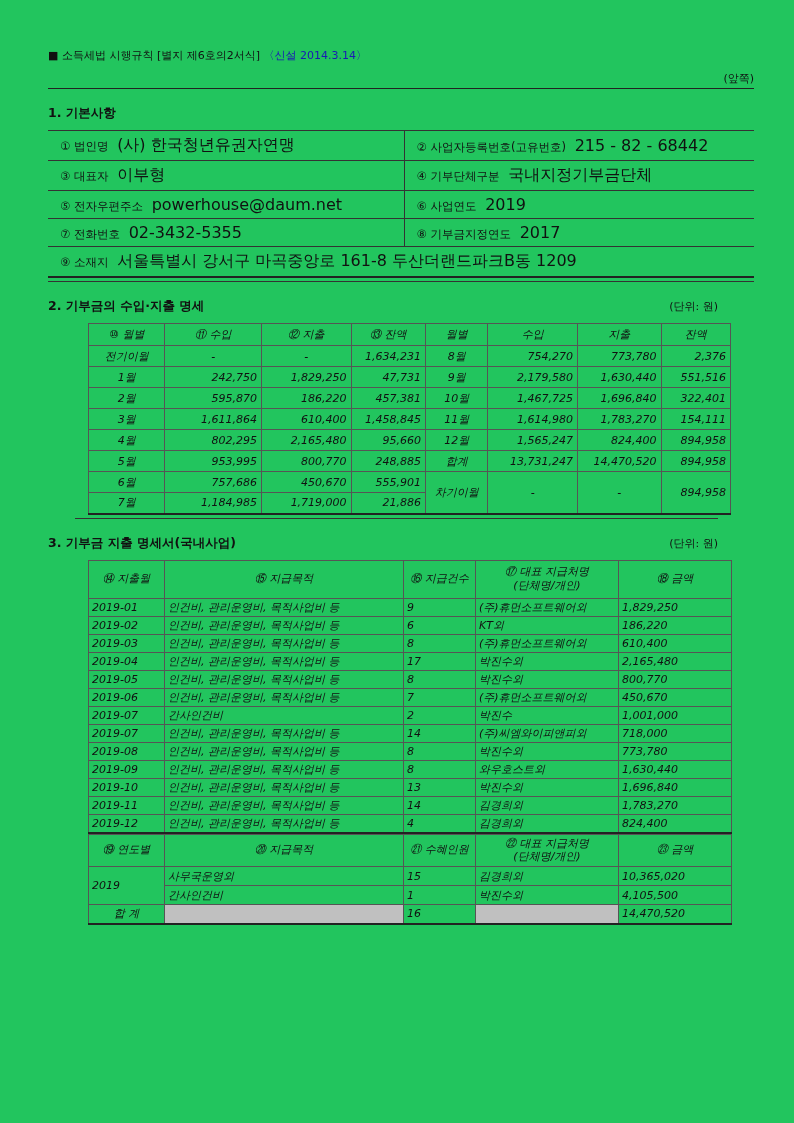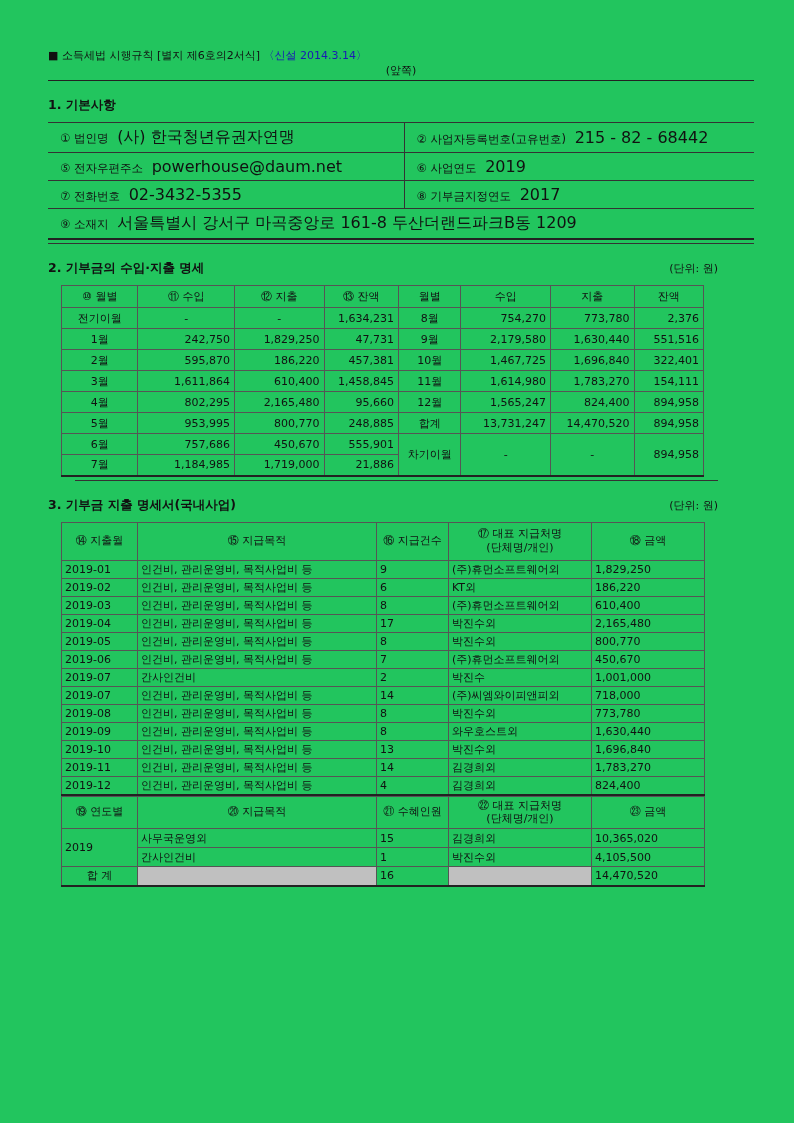"(앞쪽)" .side-label { margin-top: 0 -> 8px; text-align: center -> right }
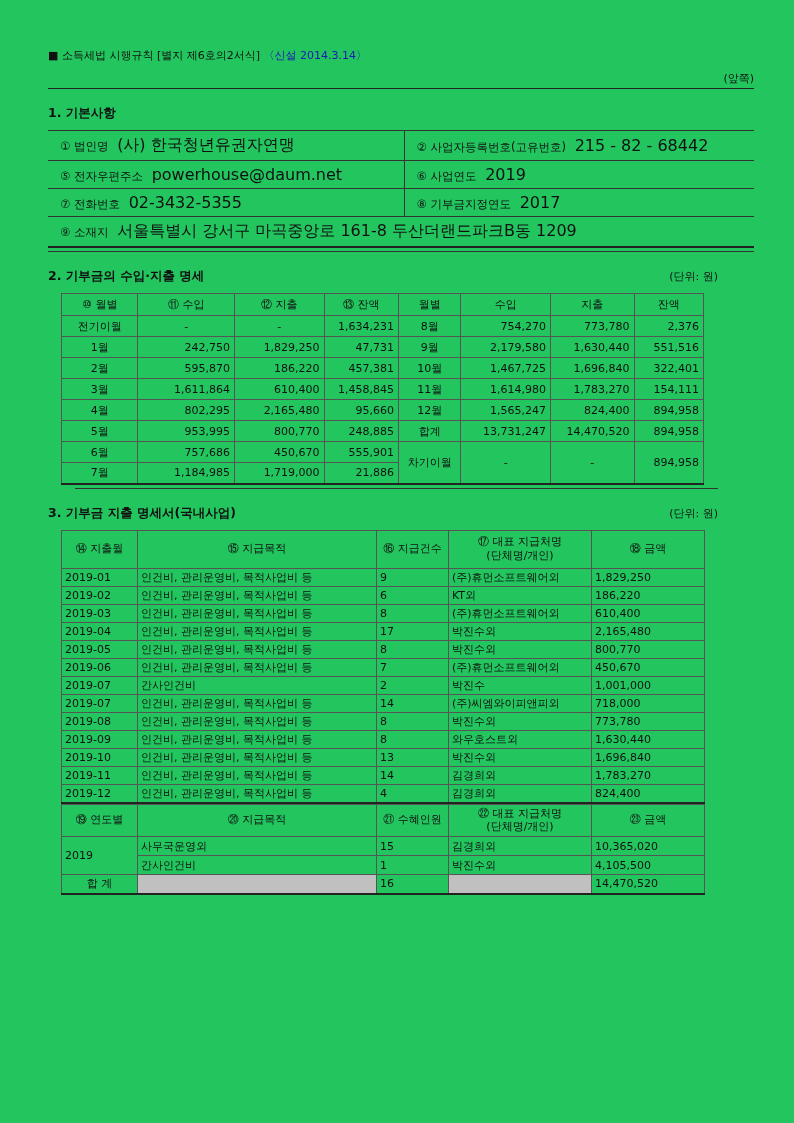"③ 대표자 이부형" div.s1-row { html: none -> <div> <div> <span>③</span> <span>대표자</span> <span>이부형</span> </div> <div> <span>④</span> <span>기부단체구분</span> <span>국내지정기부금단체</span> </div> </div> }
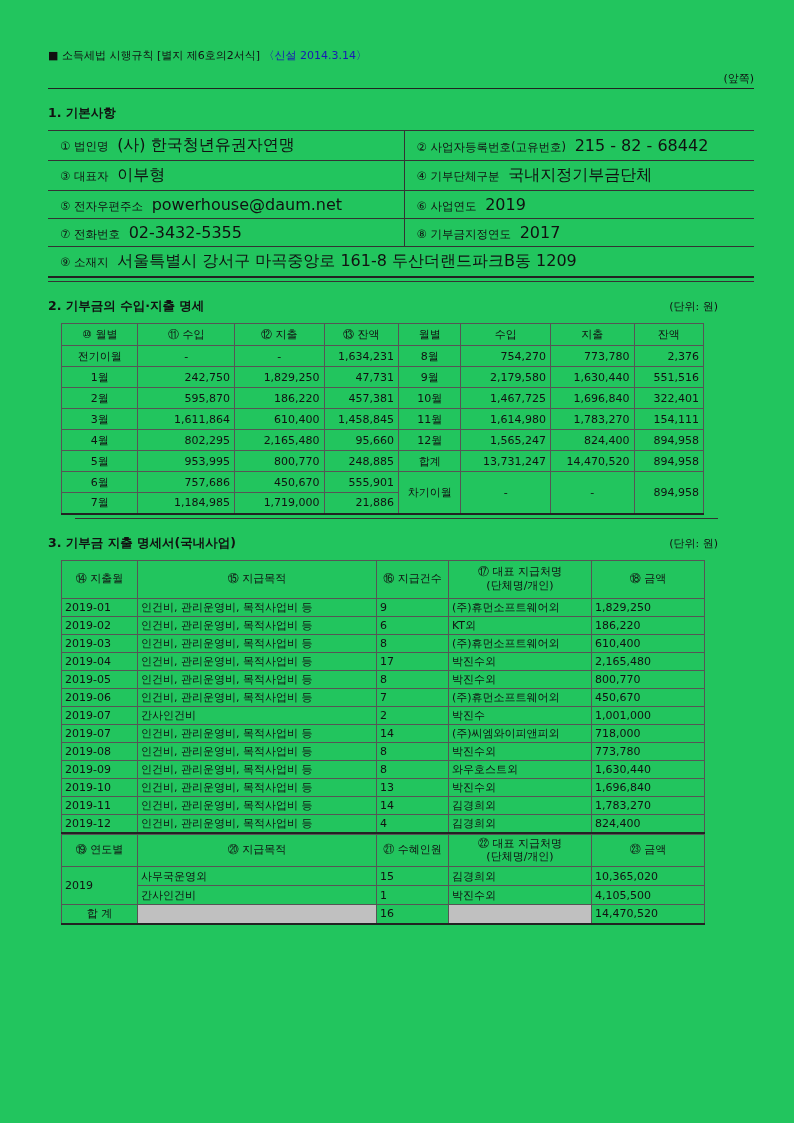"⑩ 월별" table.form { font-style: none -> italic; margin-left: 13px -> 40px }
